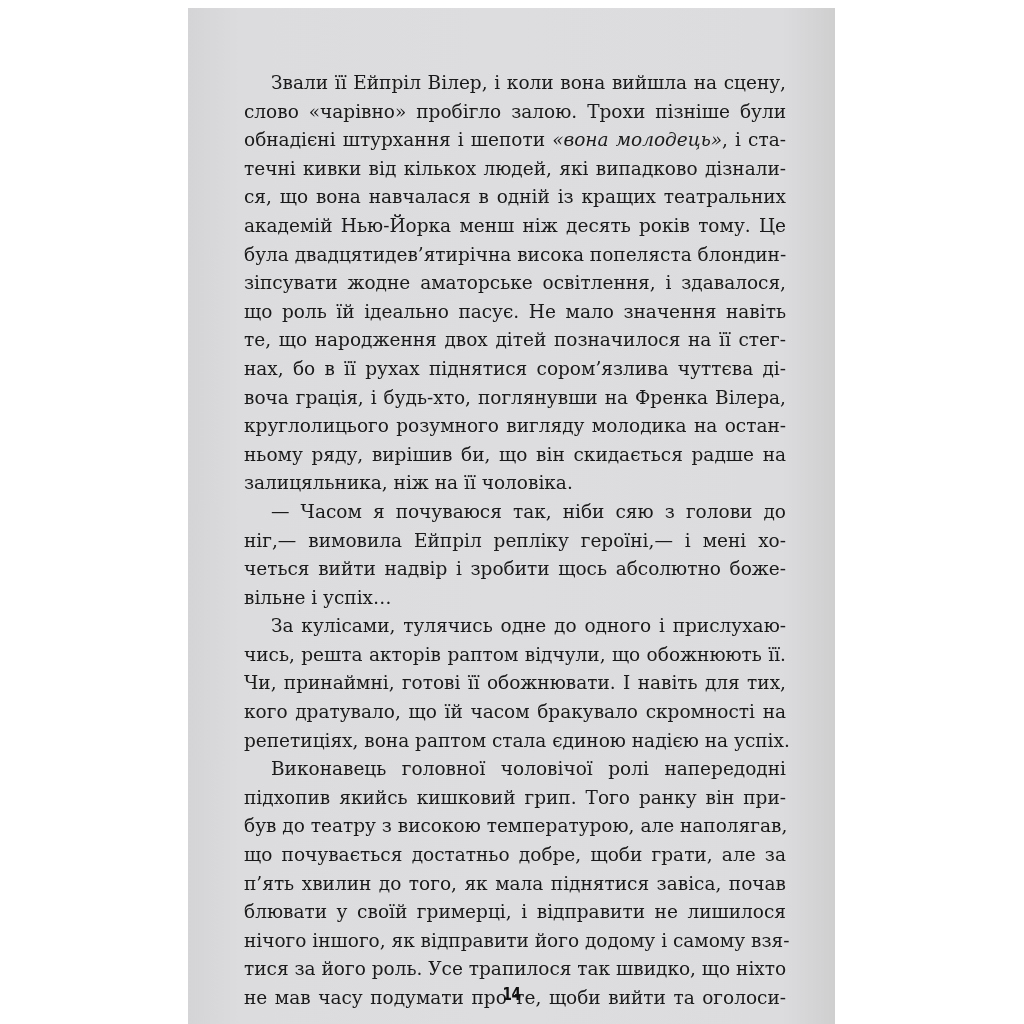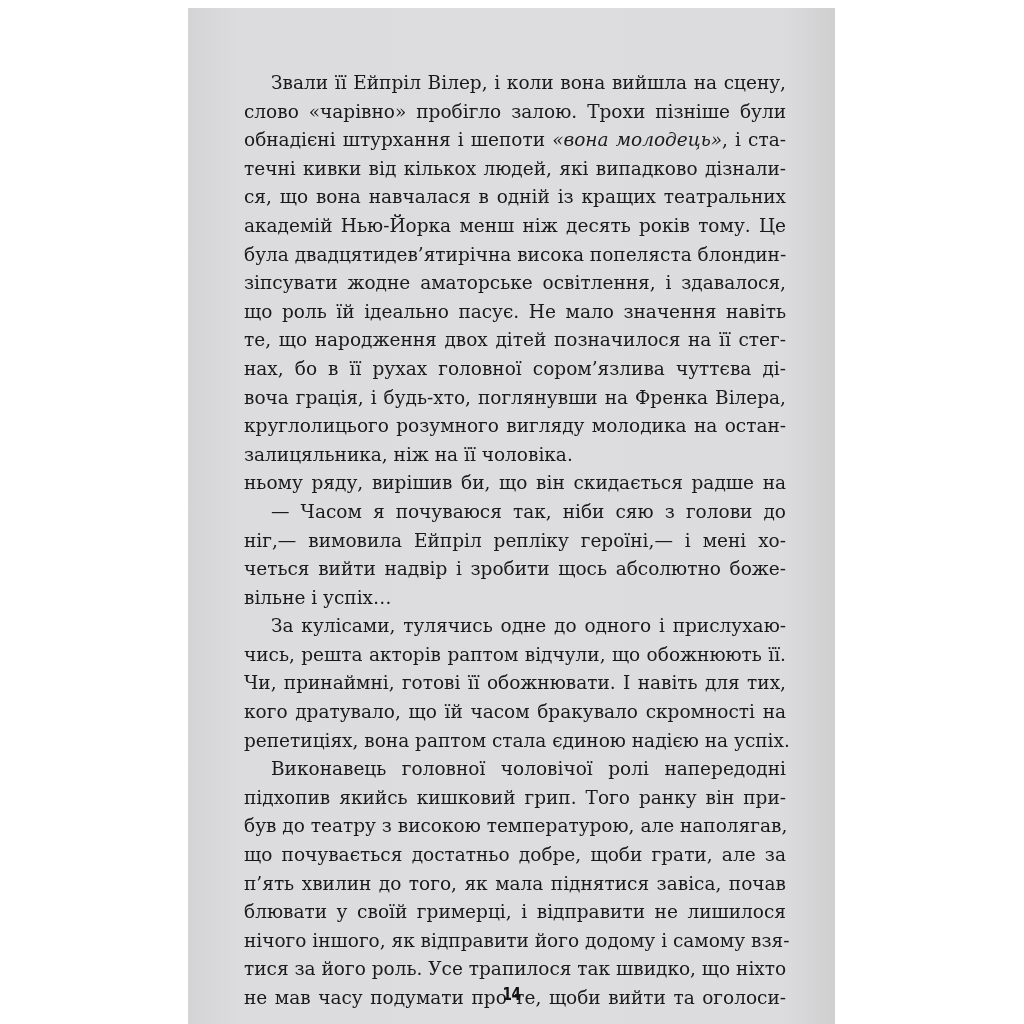"нах, бо в її рухах" span.line { text: головної -> піднятися }
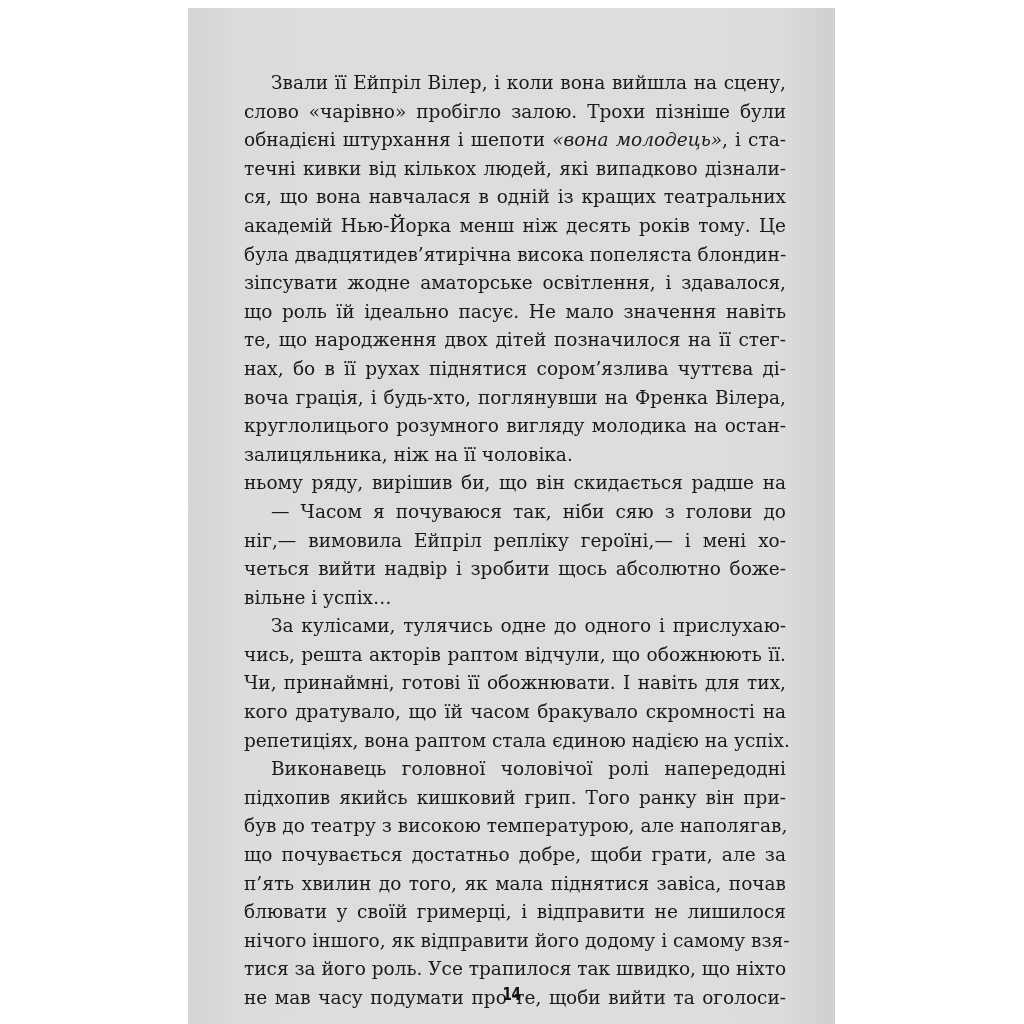"залицяльника, ніж на її чоловіка." span.line { order: before "ньому ряду, вирішив би, що" -> after "ньому ряду, вирішив би, що" }
